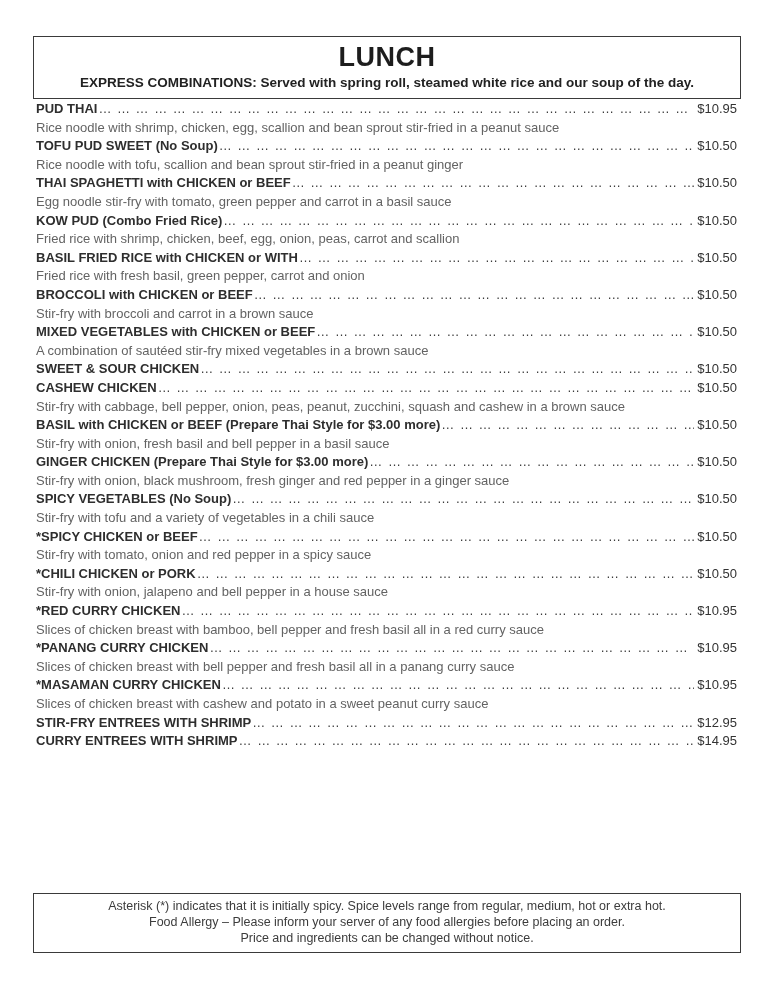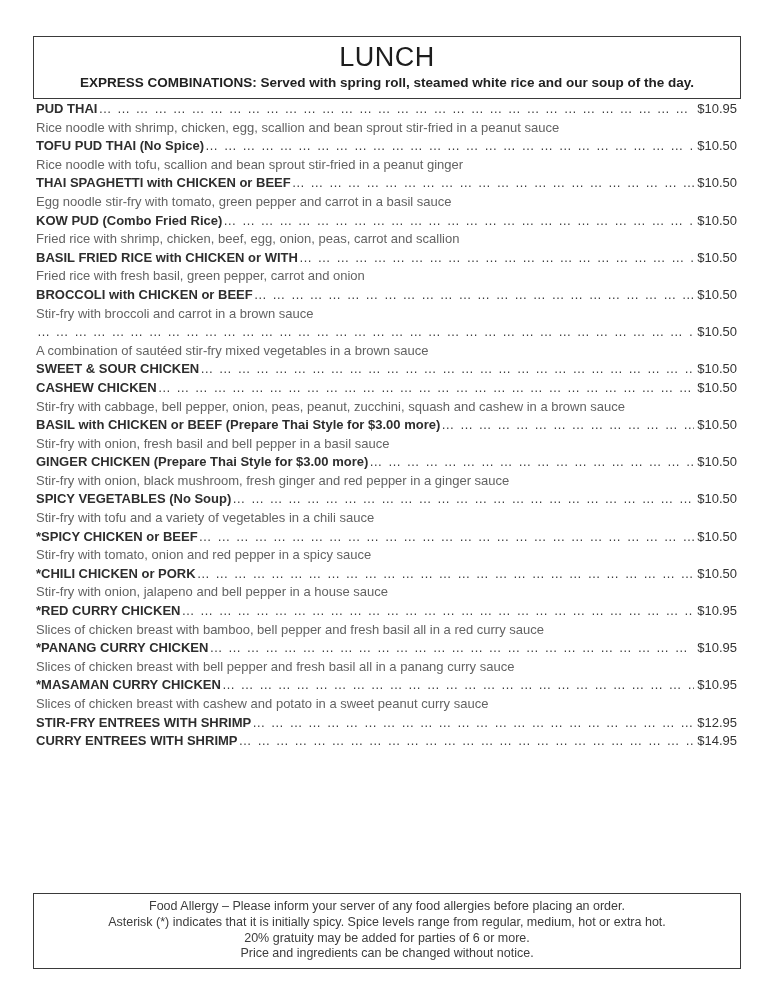"LUNCH" .title { font-weight: normal -> bold }
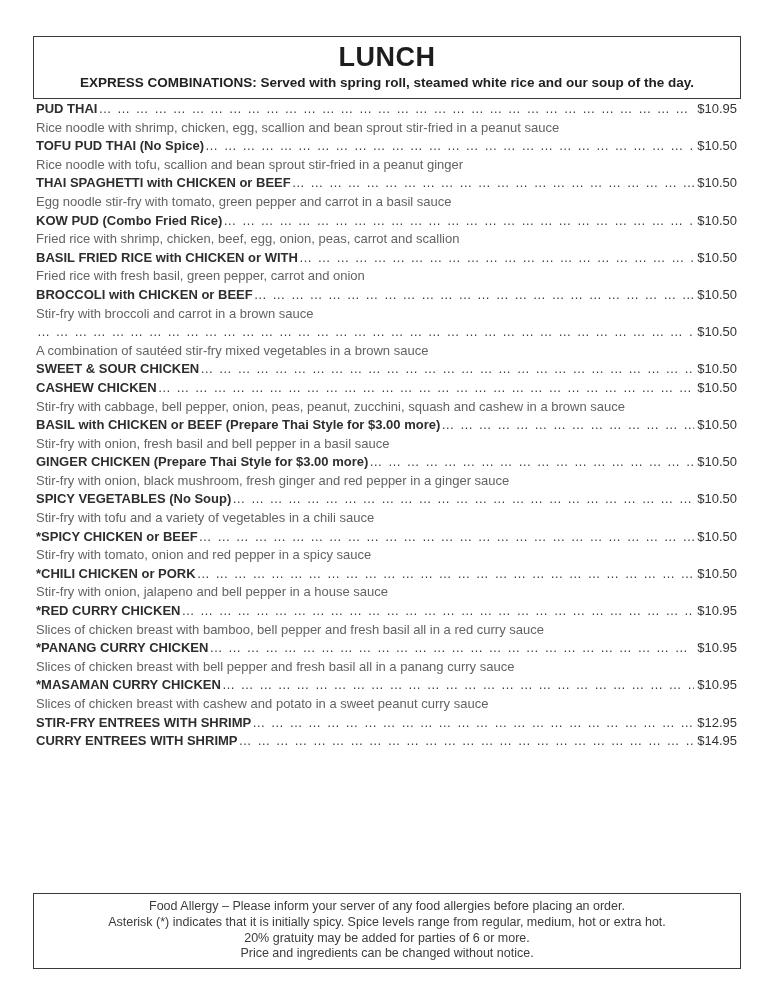"TOFU PUD THAI (No Spice)" span.item-name { text: THAI (No Spice -> SWEET (No Soup }
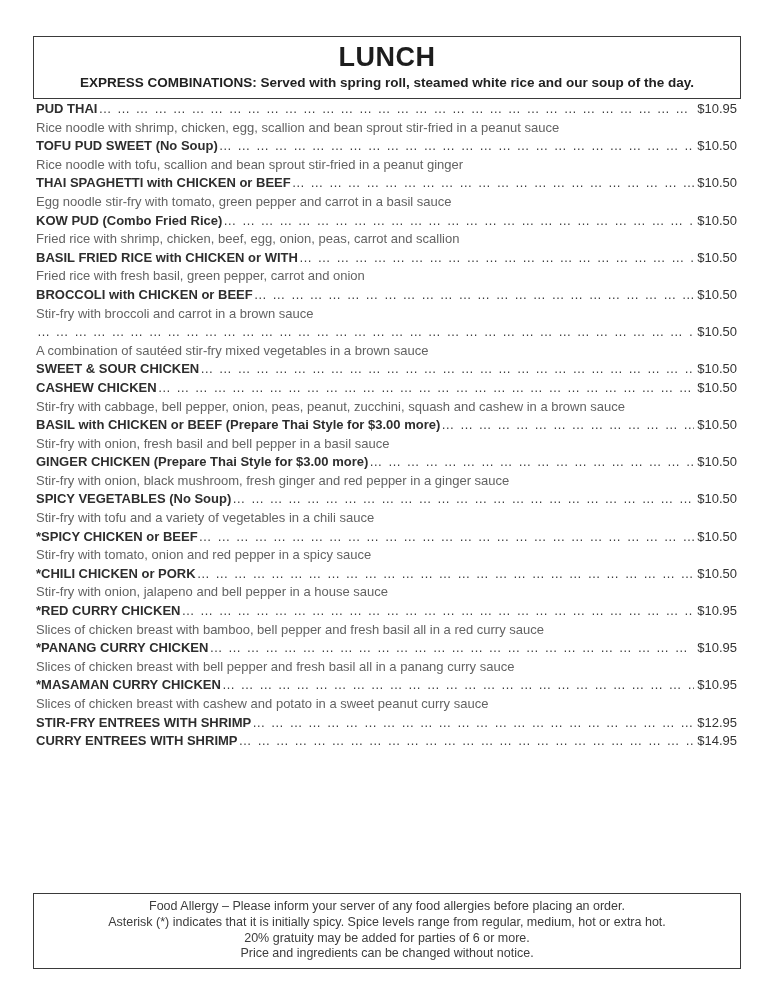"MIXED VEGETABLES with CHICKEN or" span.item-name { html: none -> <span>MIXED VEGETABLES with CHICKEN or BEEF</span> }
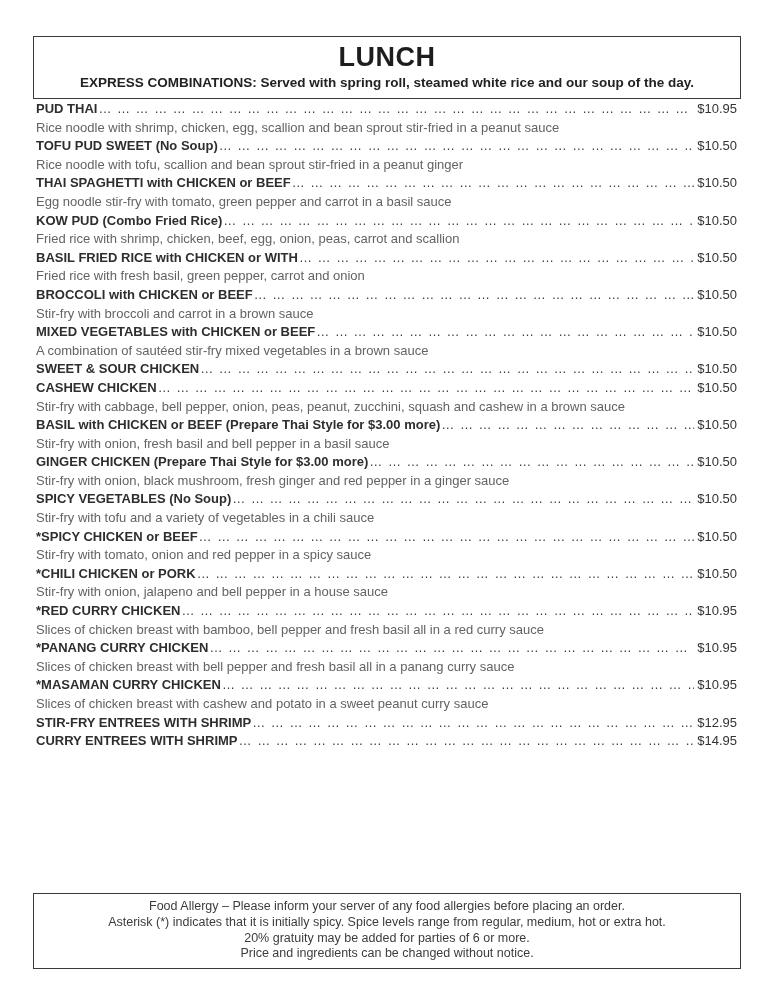"Food Allergy – Please inform" div.footer-line { order: before "Asterisk (*) indicates that it" -> after "Asterisk (*) indicates that it" }
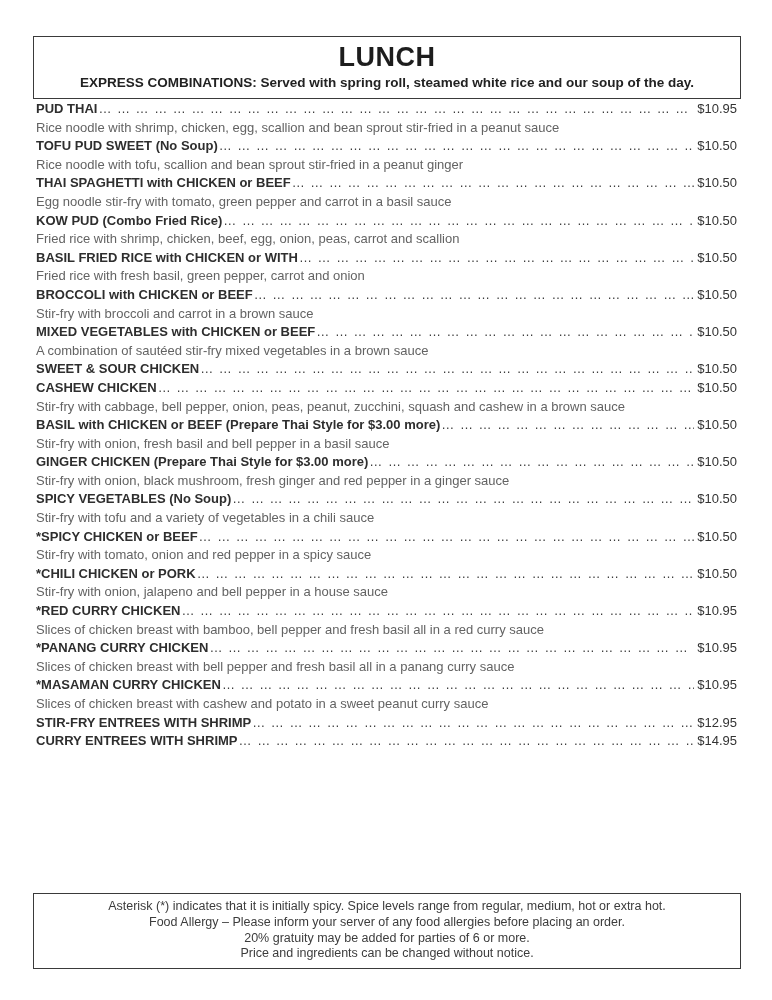"20% gratuity may be added" div.footer-line { html: <div>20% gratuity may be added for parties of 6 or more.</div> -> none }
